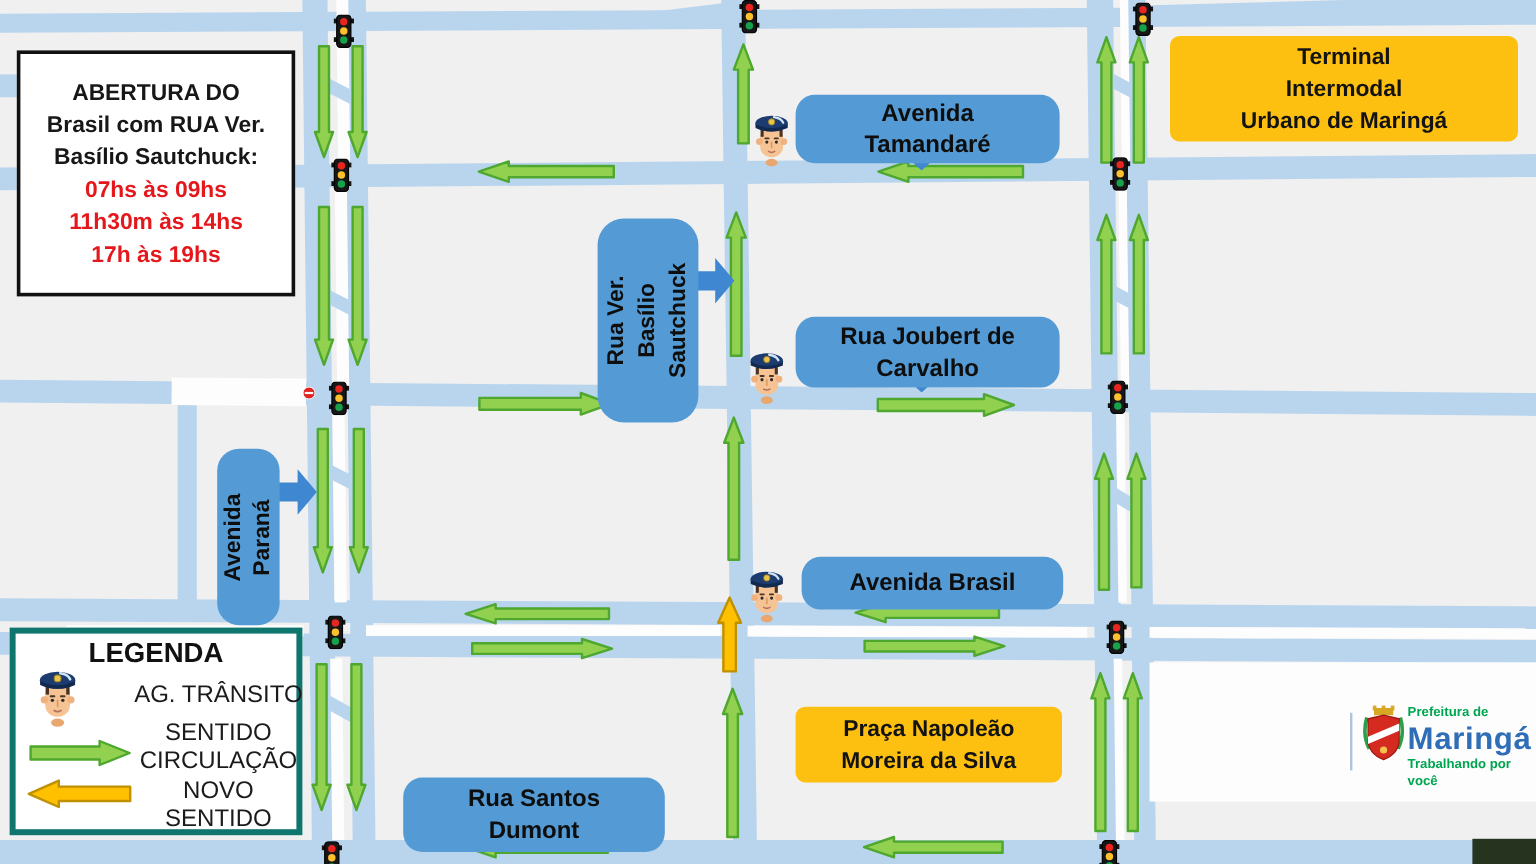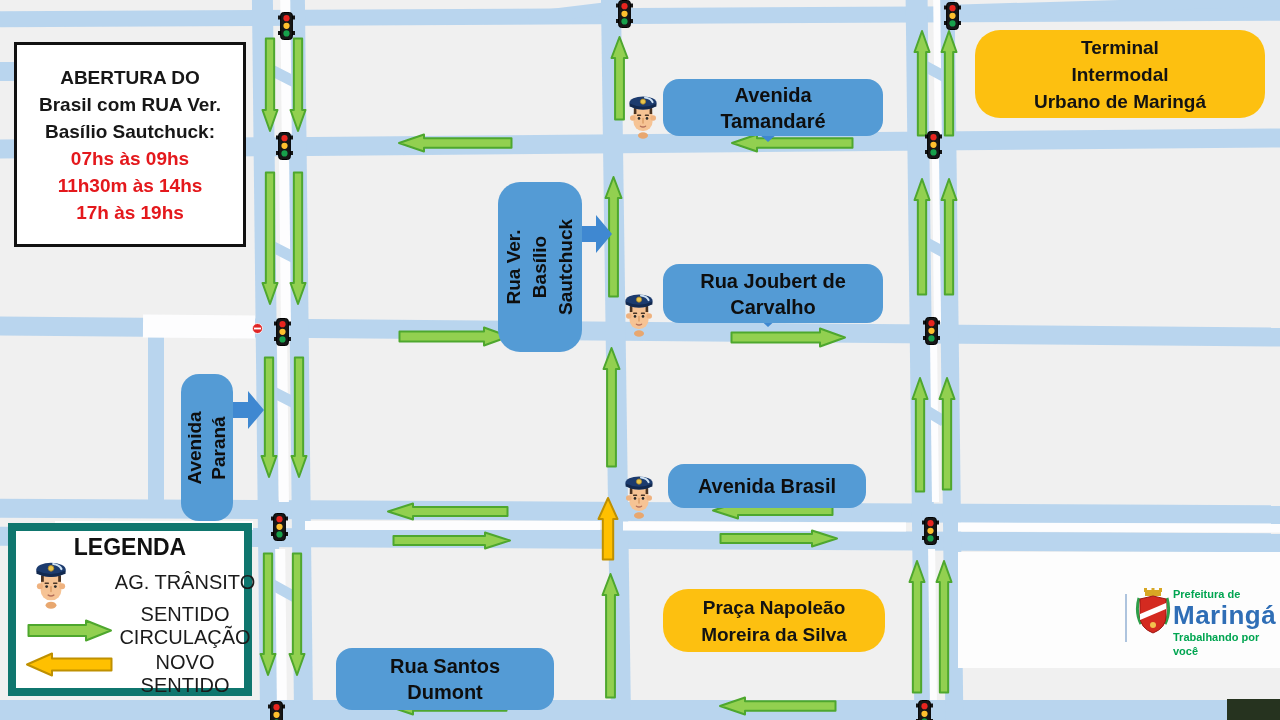"Terminal" .place { border-radius: 25px -> 8px }
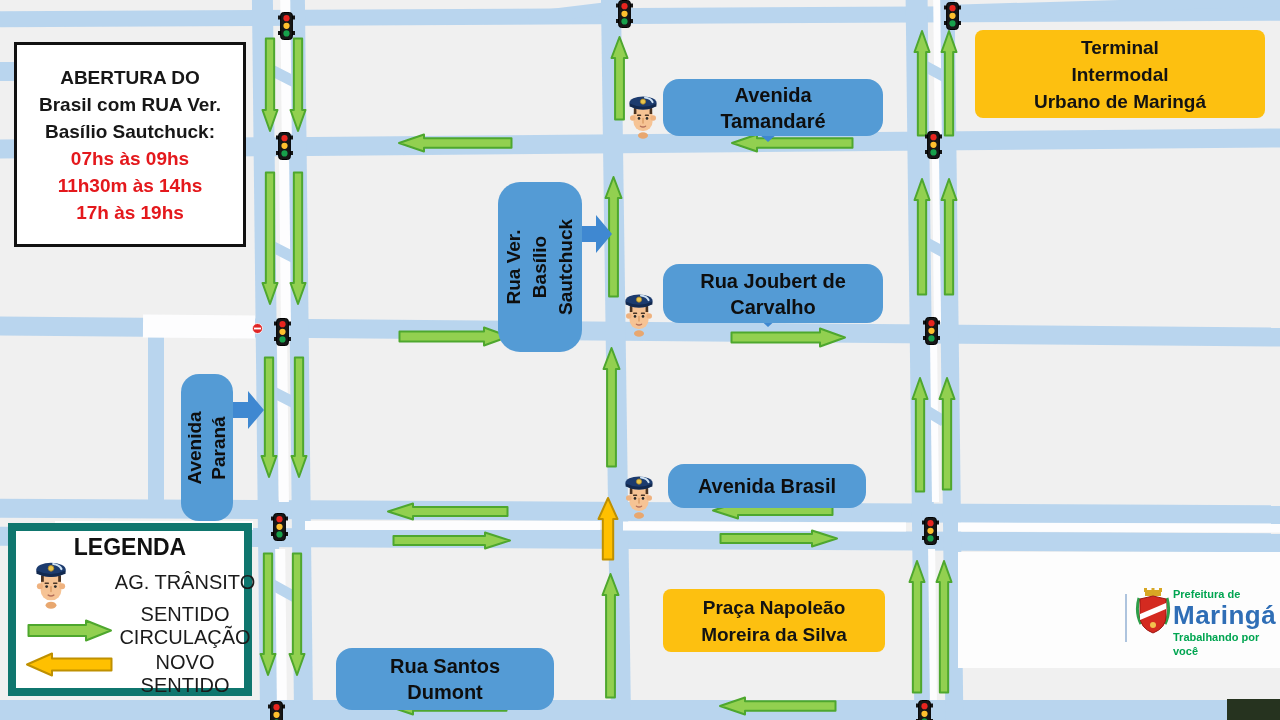"Avenida Brasil" #lbl-brasil { width: 198px -> 218px }
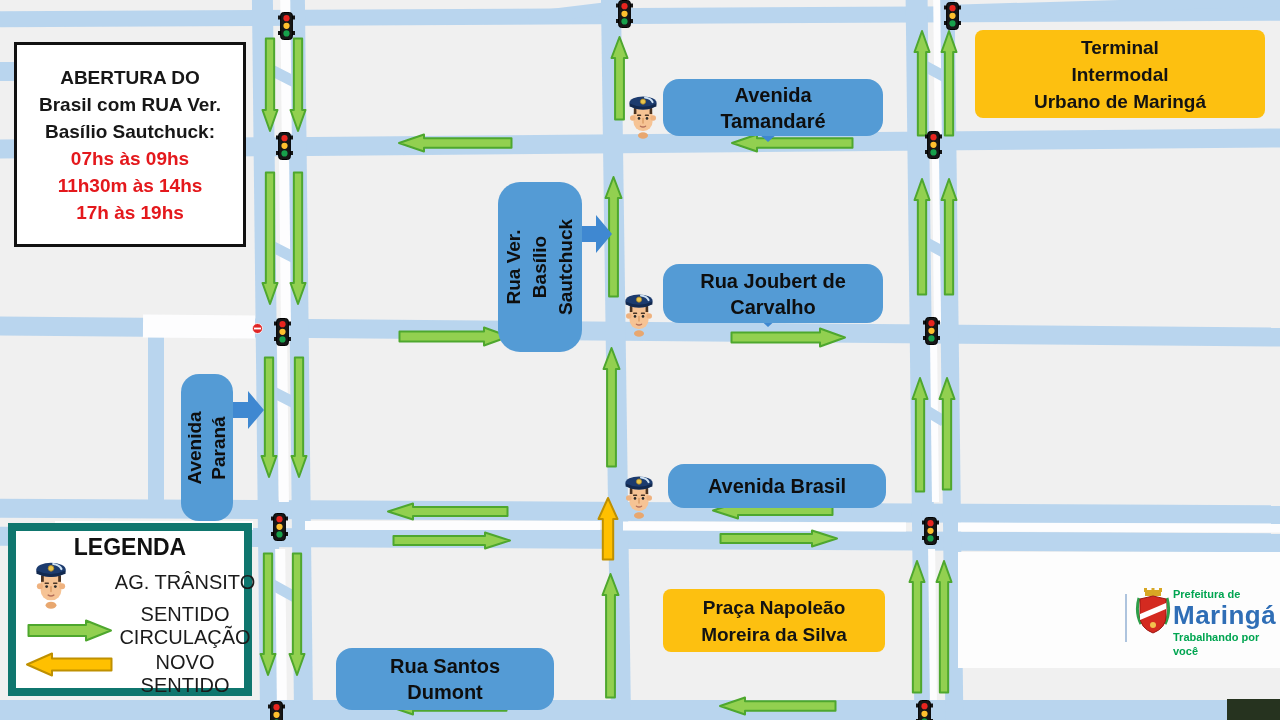"LEGENDA" #legend { border: 8px solid #0f766e -> 5px solid #0f766e }
